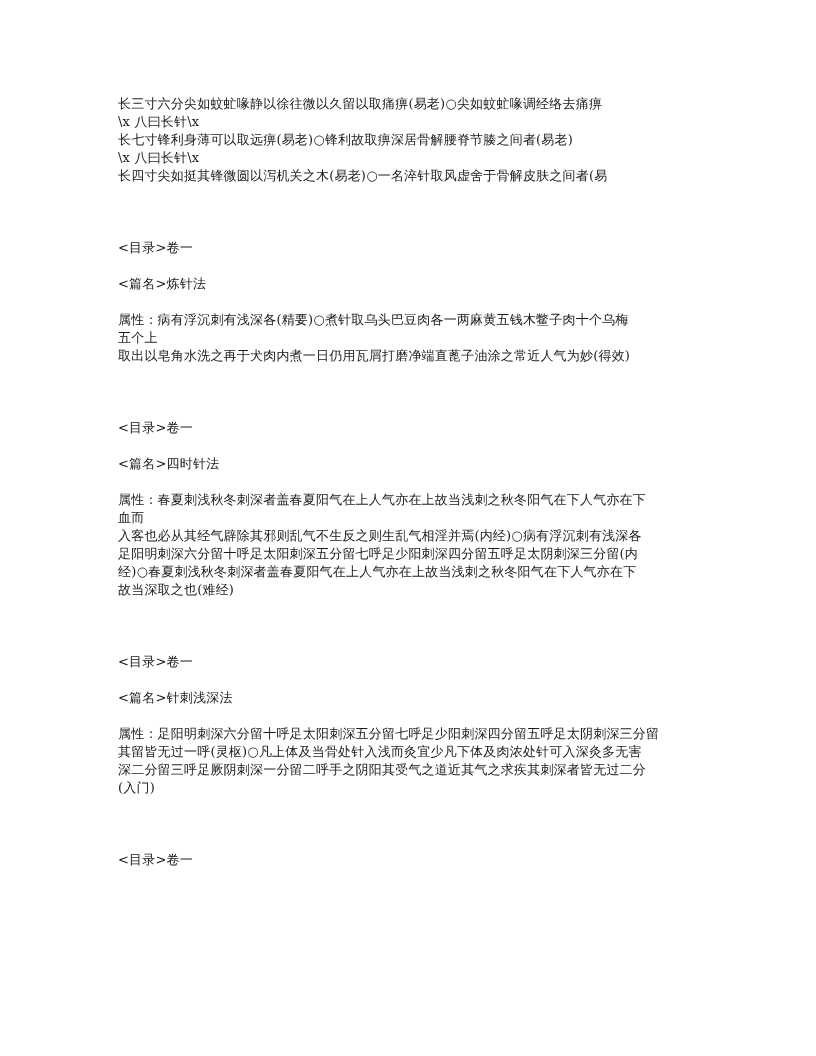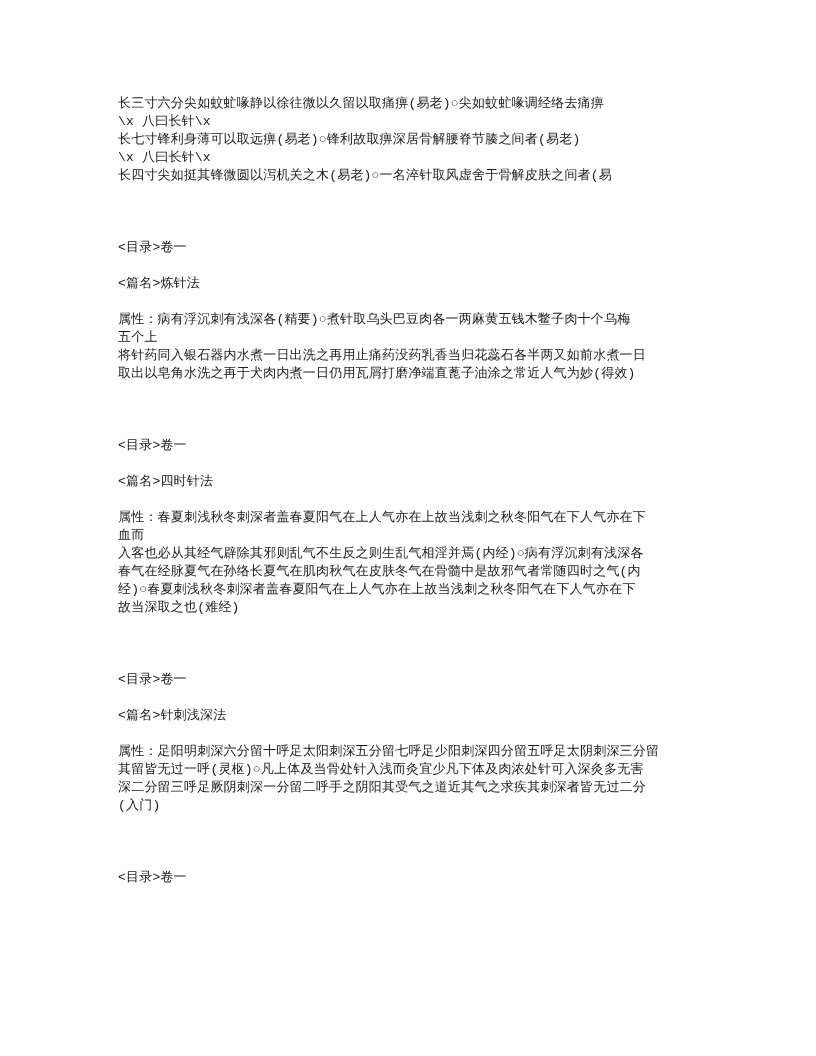"长三寸六分尖如蚊虻喙静以徐往微以久留以取痛痹(易老)○尖如蚊虻喙调经络去痛痹" .page { font-family: Liberation Mono, monospace -> none }
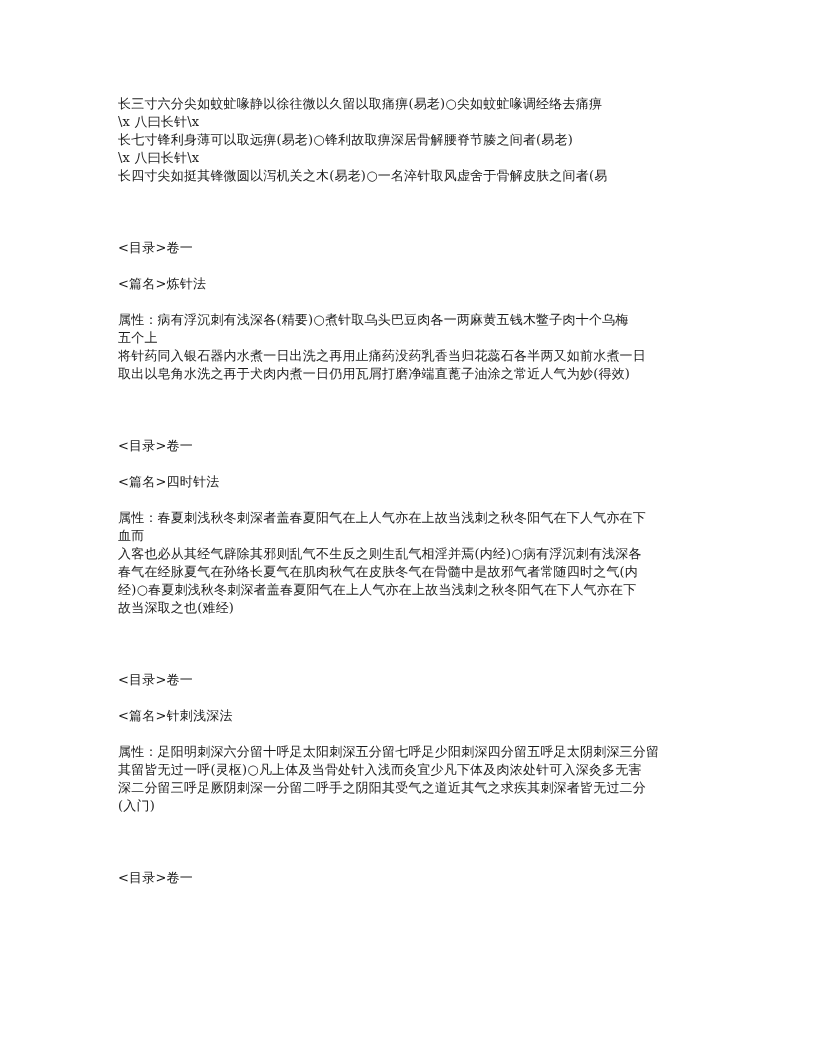"将针药同入银石器内水煮一日出洗之再用止痛药没药乳香当归花蕊石各半两又如前水煮一日" div.line { html: <div>将针药同入银石器内水煮一日出洗之再用止痛药没药乳香当归花蕊石各半两又如前水煮一日</div> -> none }
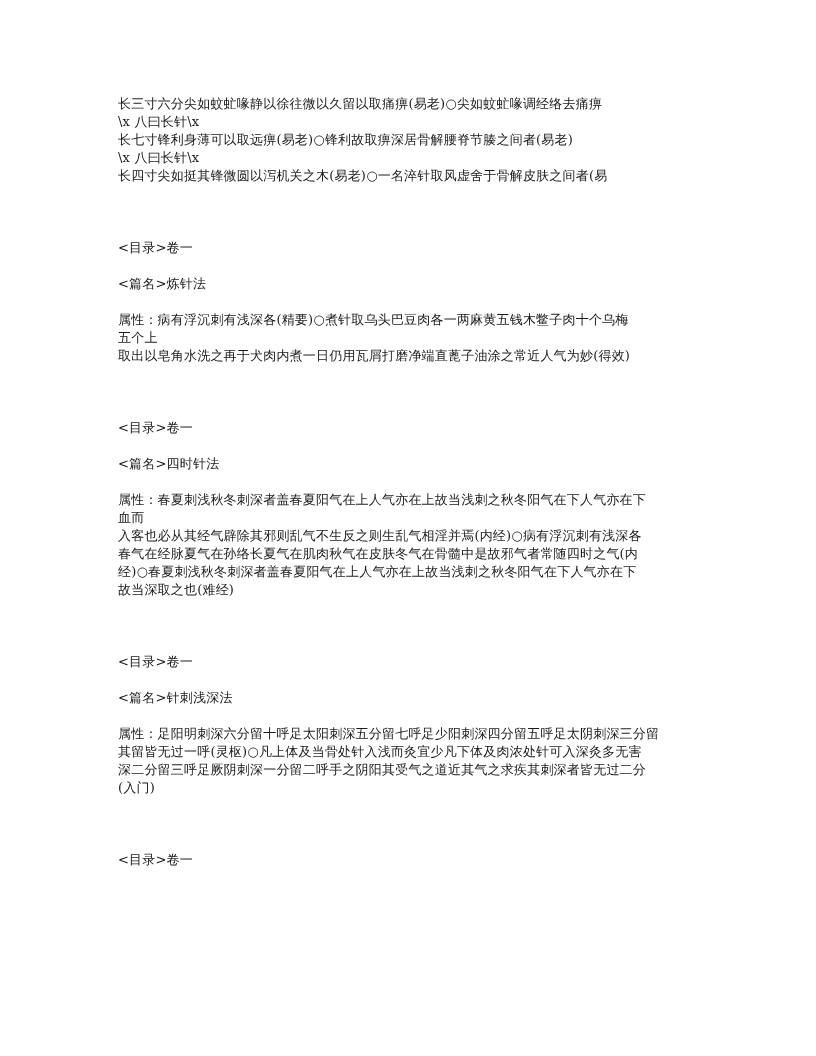"春气在经脉夏气在孙络长夏气在肌肉秋气在皮肤冬气在骨髓中是故邪气者常随四时之气(内" div.line { text: 春气在经脉夏气在孙络长夏气在肌肉秋气在皮肤冬气在骨髓中是故邪气者常随四时之气 -> 足阳明刺深六分留十呼足太阳刺深五分留七呼足少阳刺深四分留五呼足太阴刺深三分留 }
